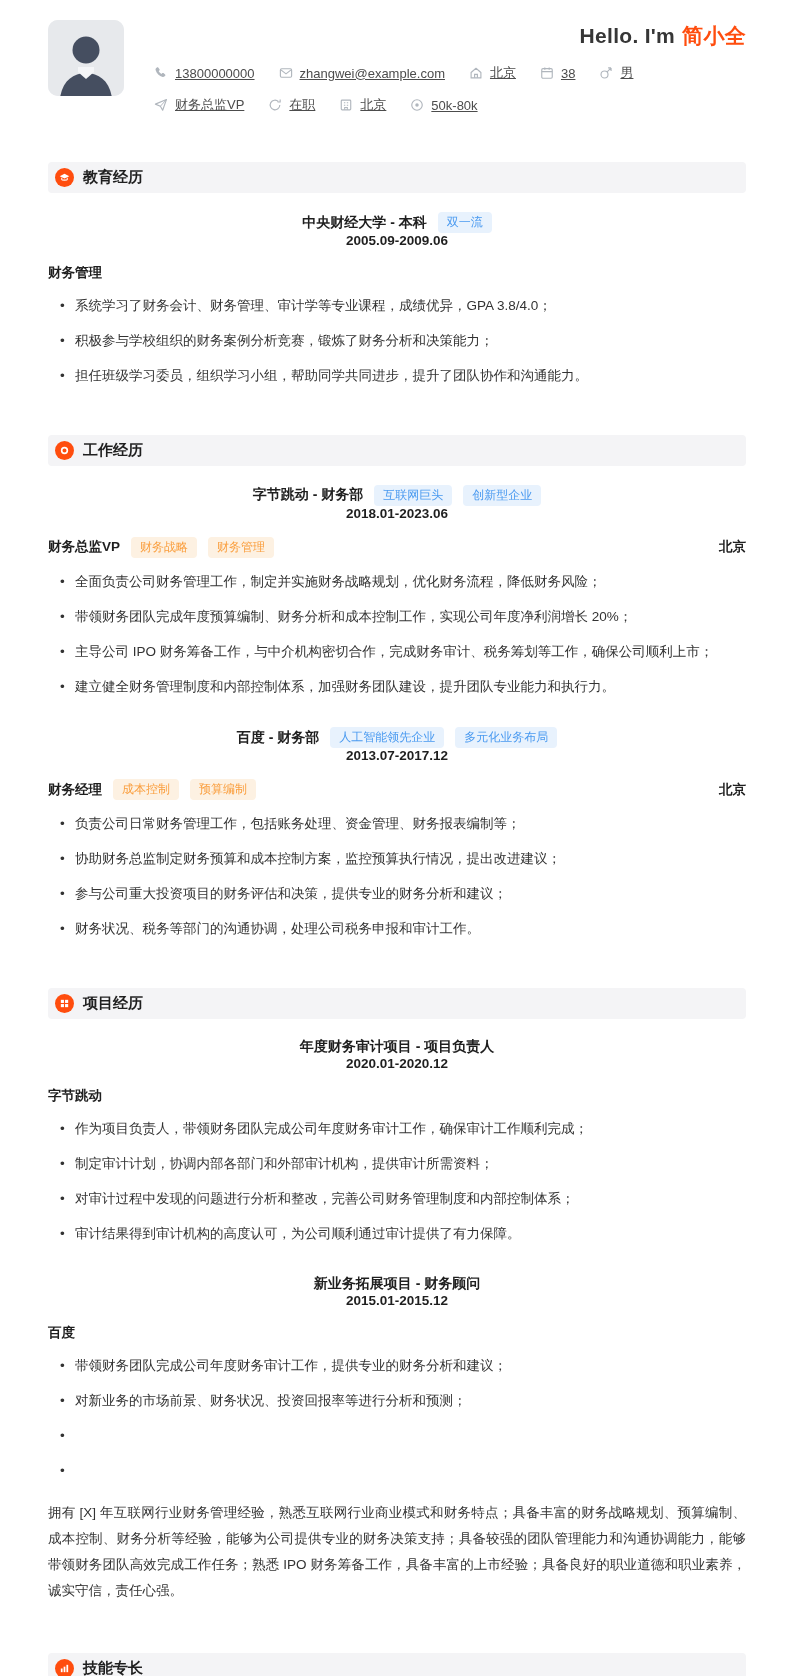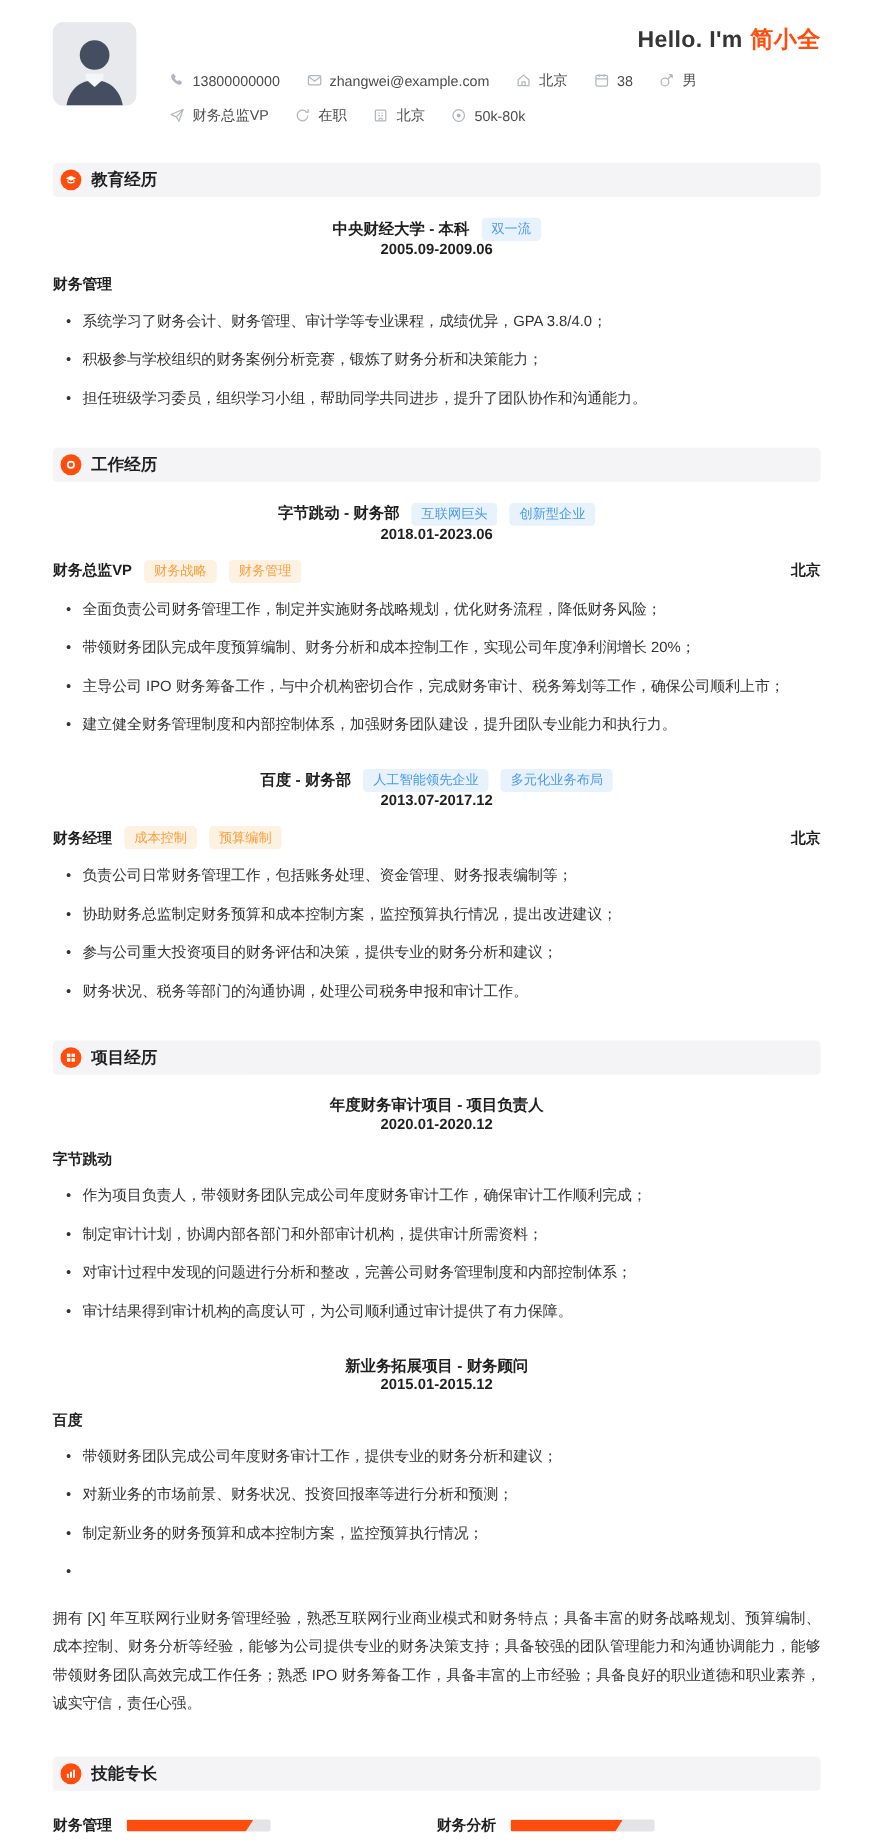"13800000000" .info-row { text-decoration: none -> underline }
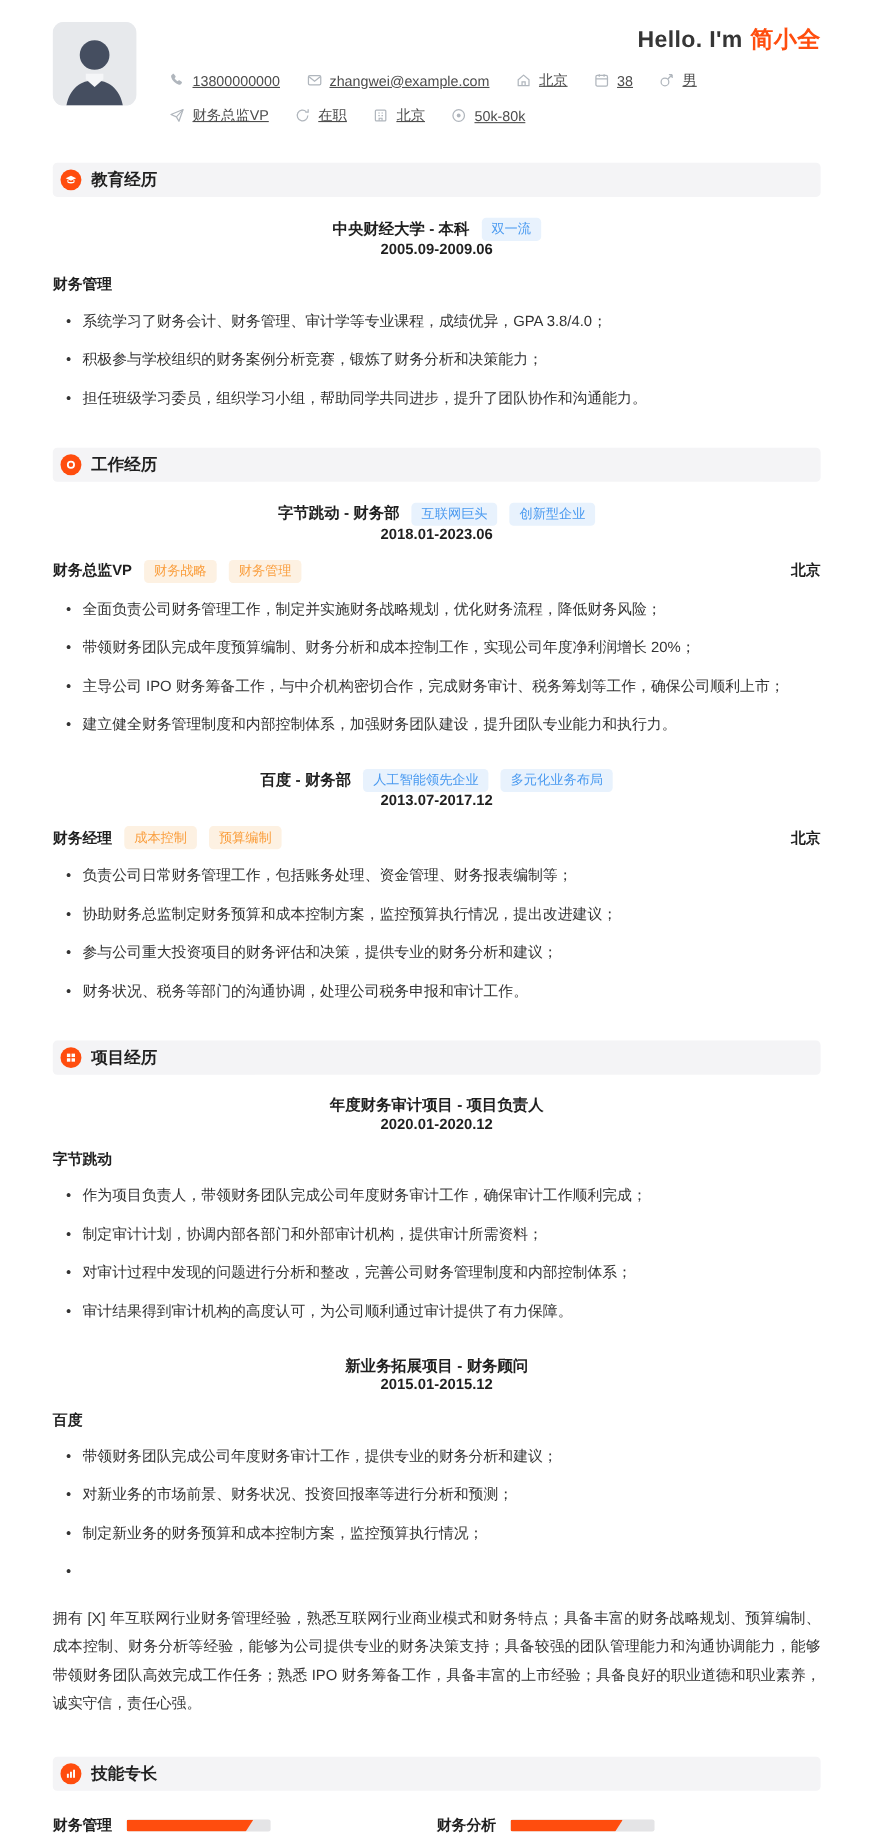"教育经历" .sec-bar { margin-top: 34px -> 48px }
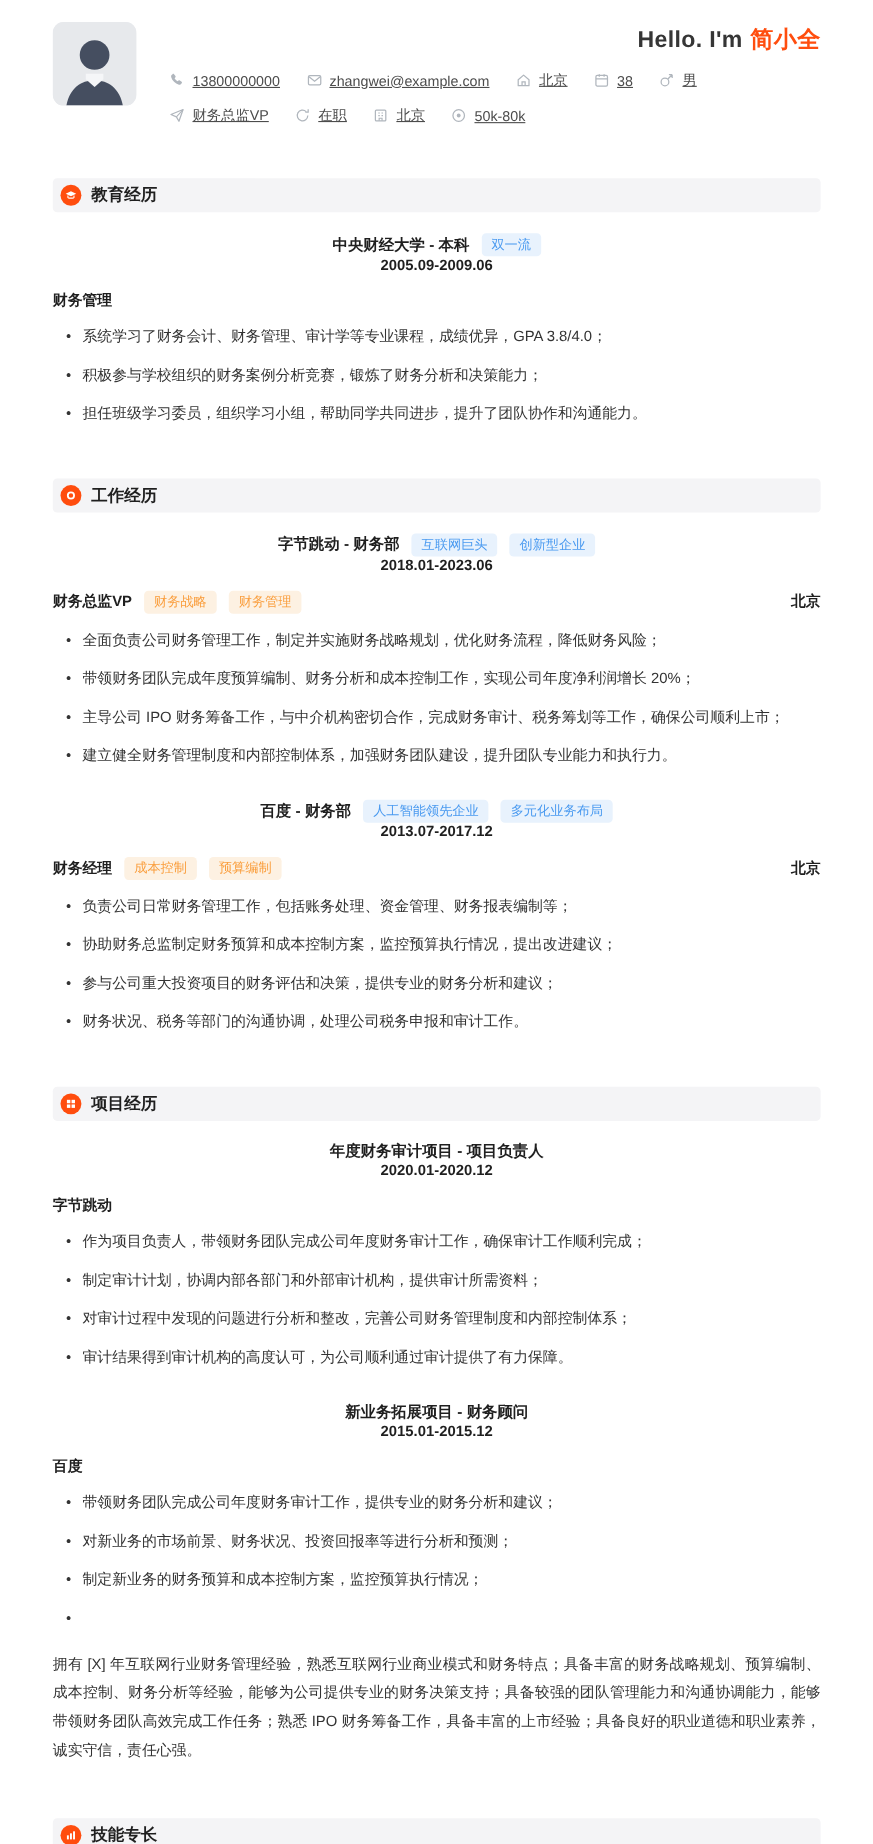"制定新业务的财务预算和成本控制方案，监控预算执行情况；" span { html: <span>制定新业务的财务预算和成本控制方案，监控预算执行情况；</span> -> none }
